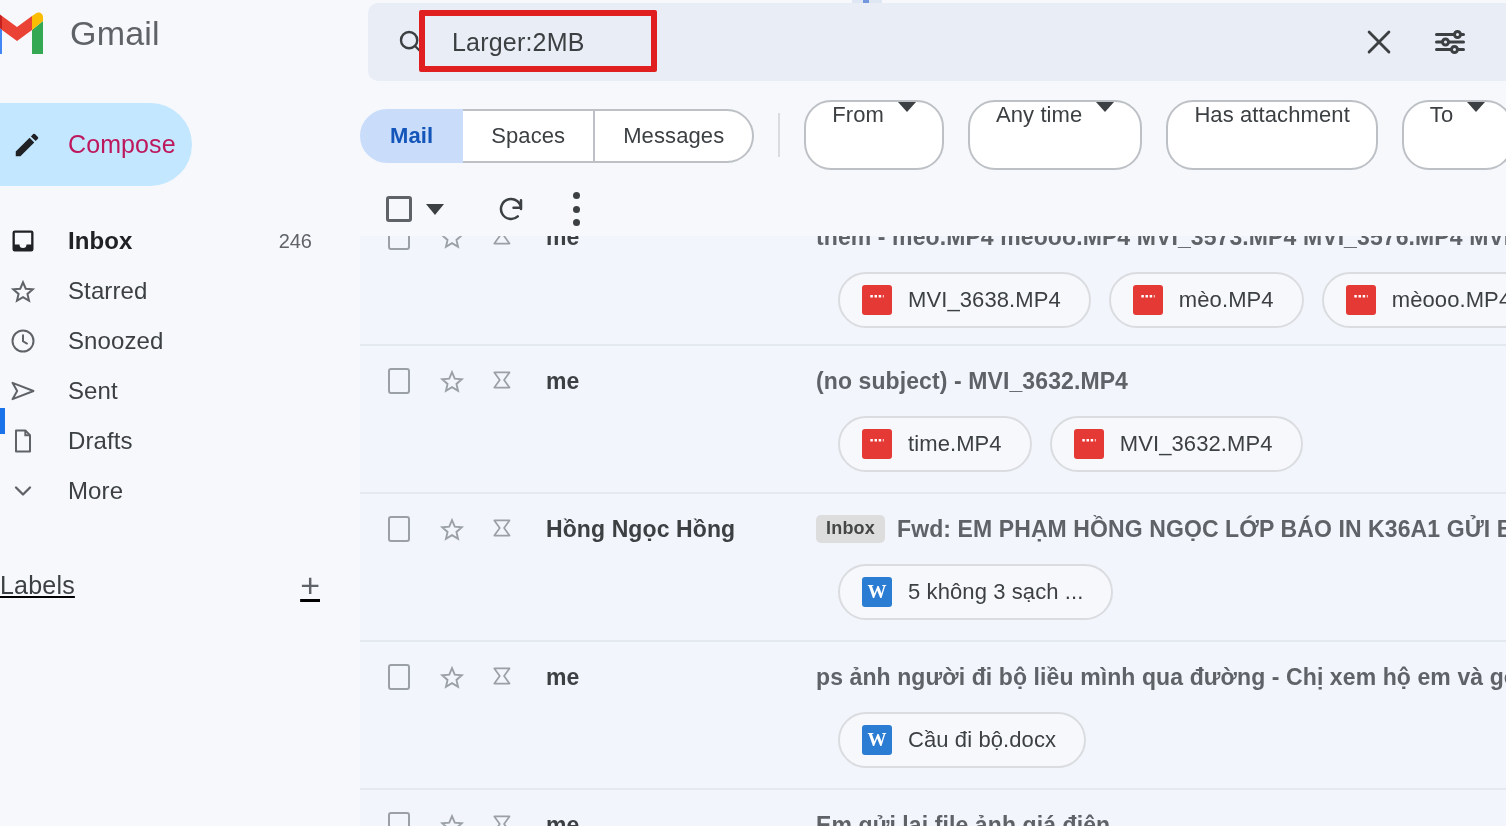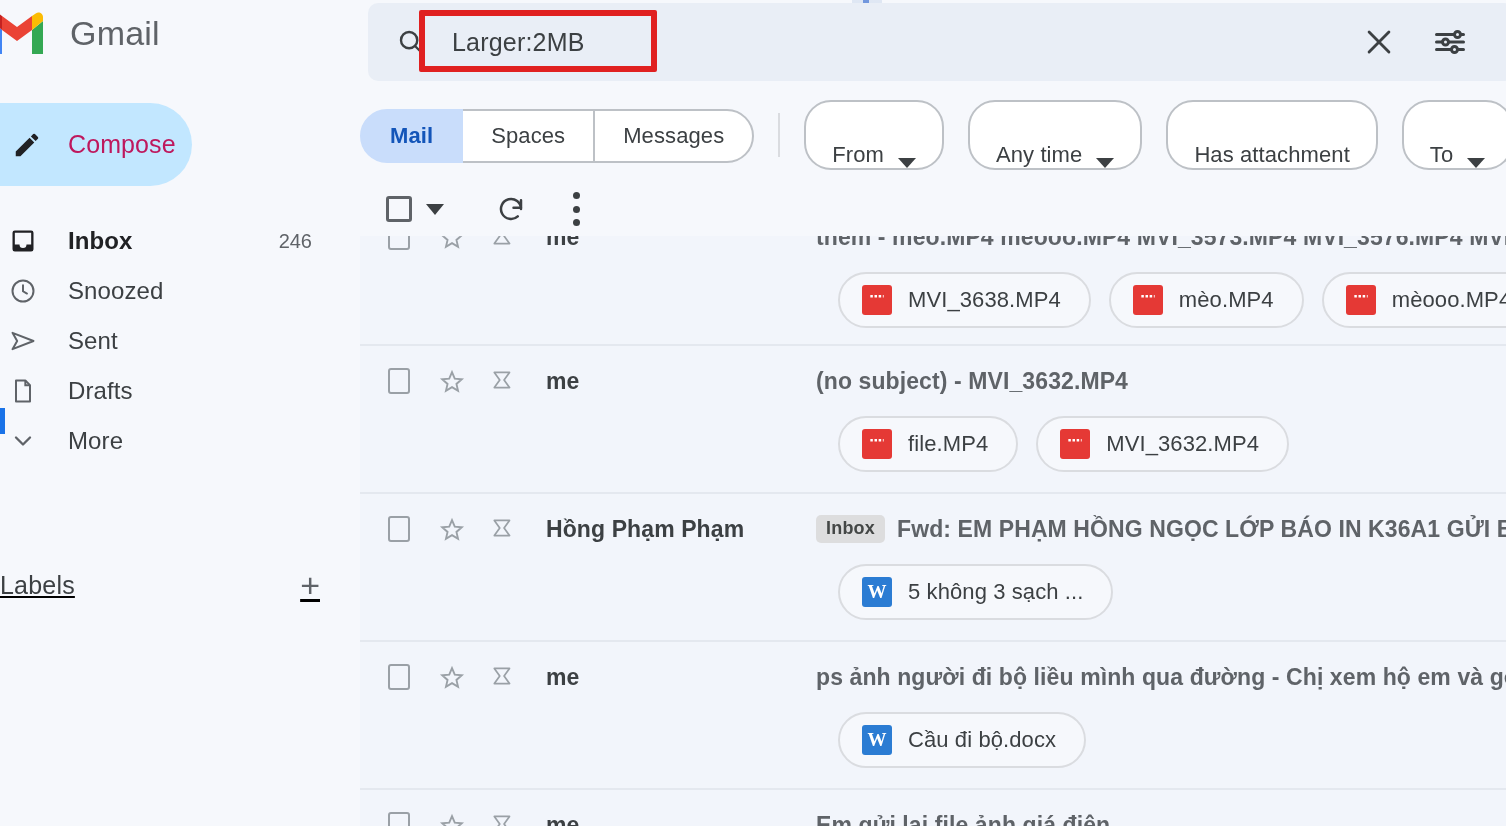"From" .chip { align-items: flex-end -> flex-start }
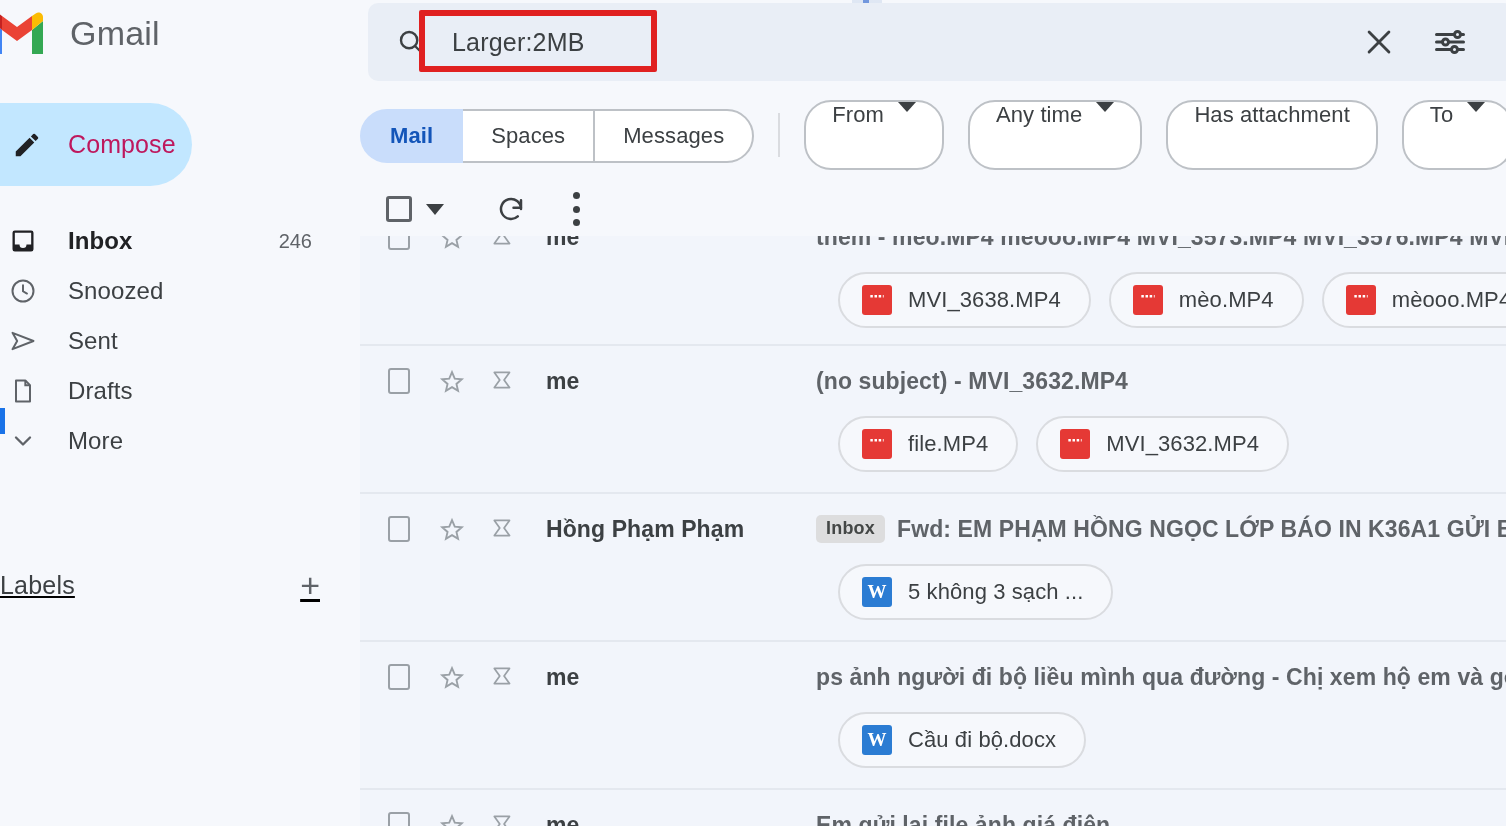"Starred" div.nav-item { html: none -> <div> <span> <svg> <path></path> </svg> </span> <span>Starred</span> </div> }
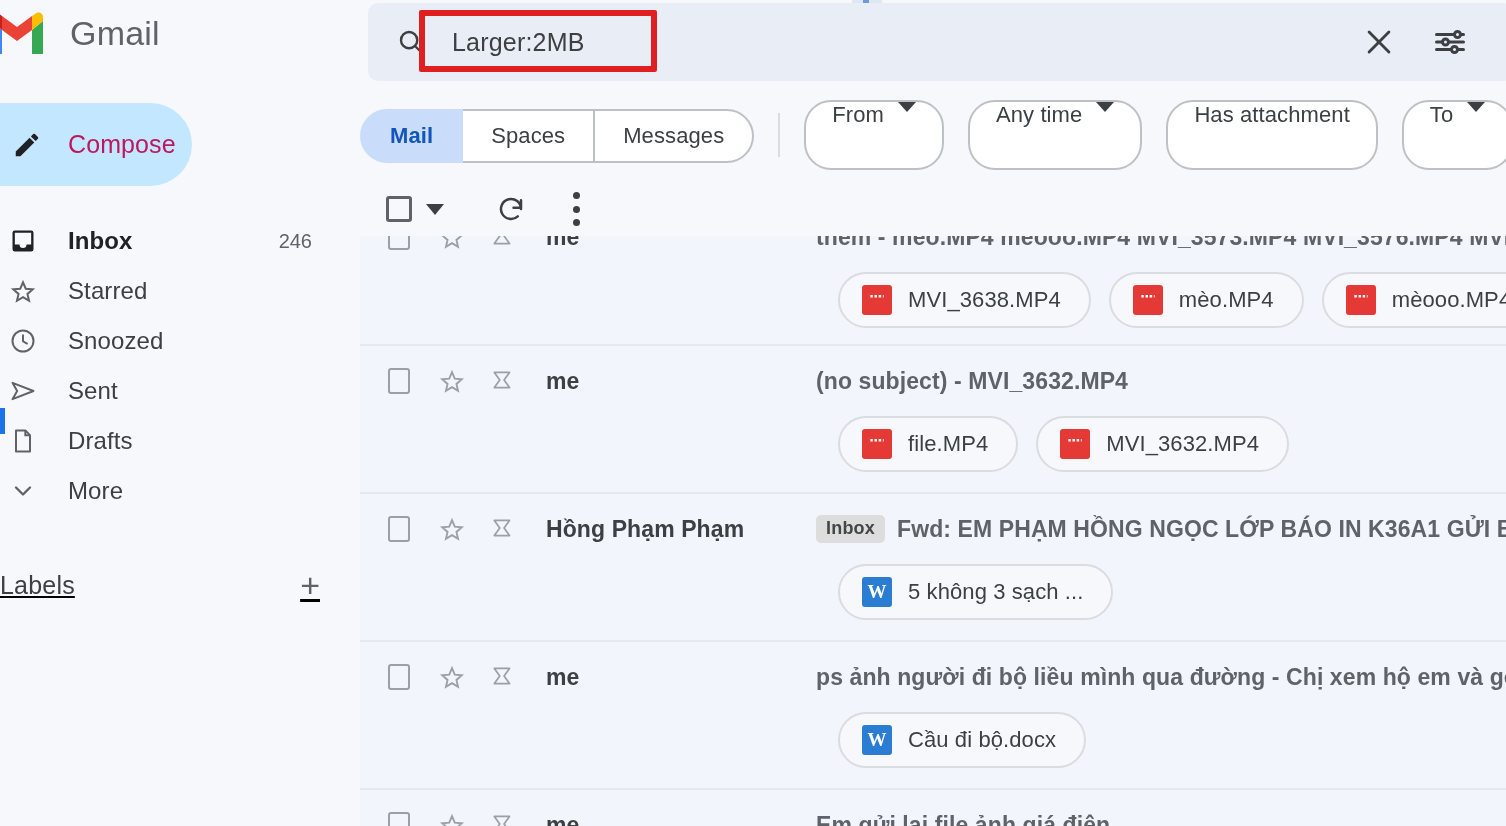"file.MP4" span { text: file.MP4 -> time.MP4 }
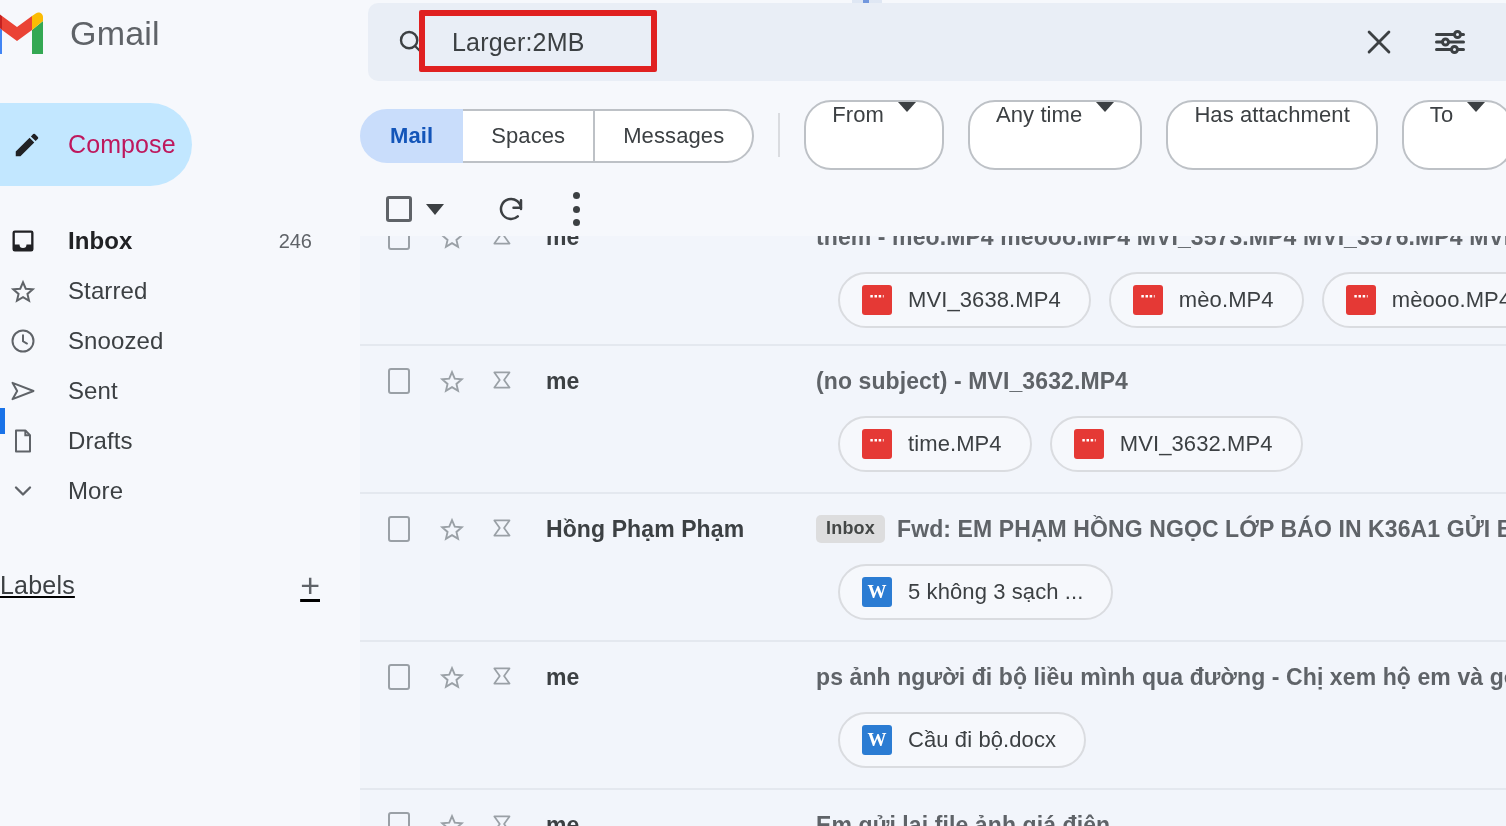"Hồng Phạm Phạm" span.rc-sender { text: Phạm Phạm -> Ngọc Hồng }
